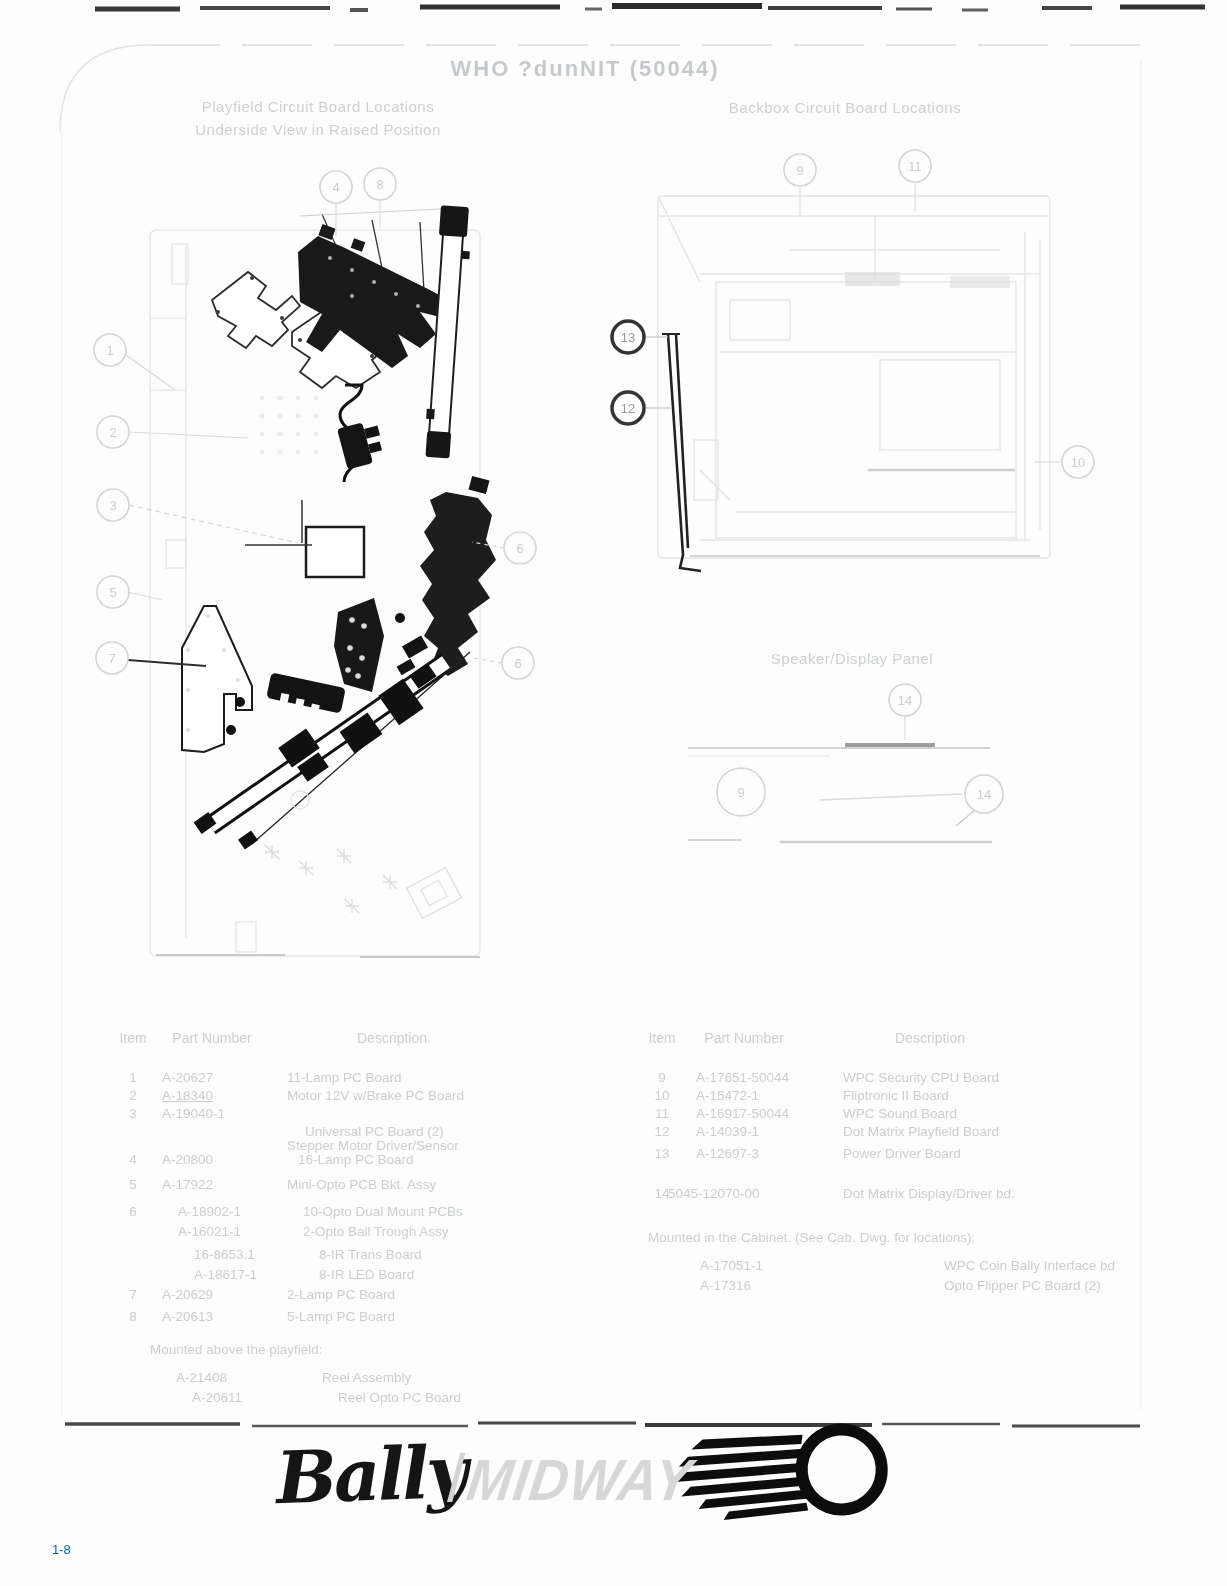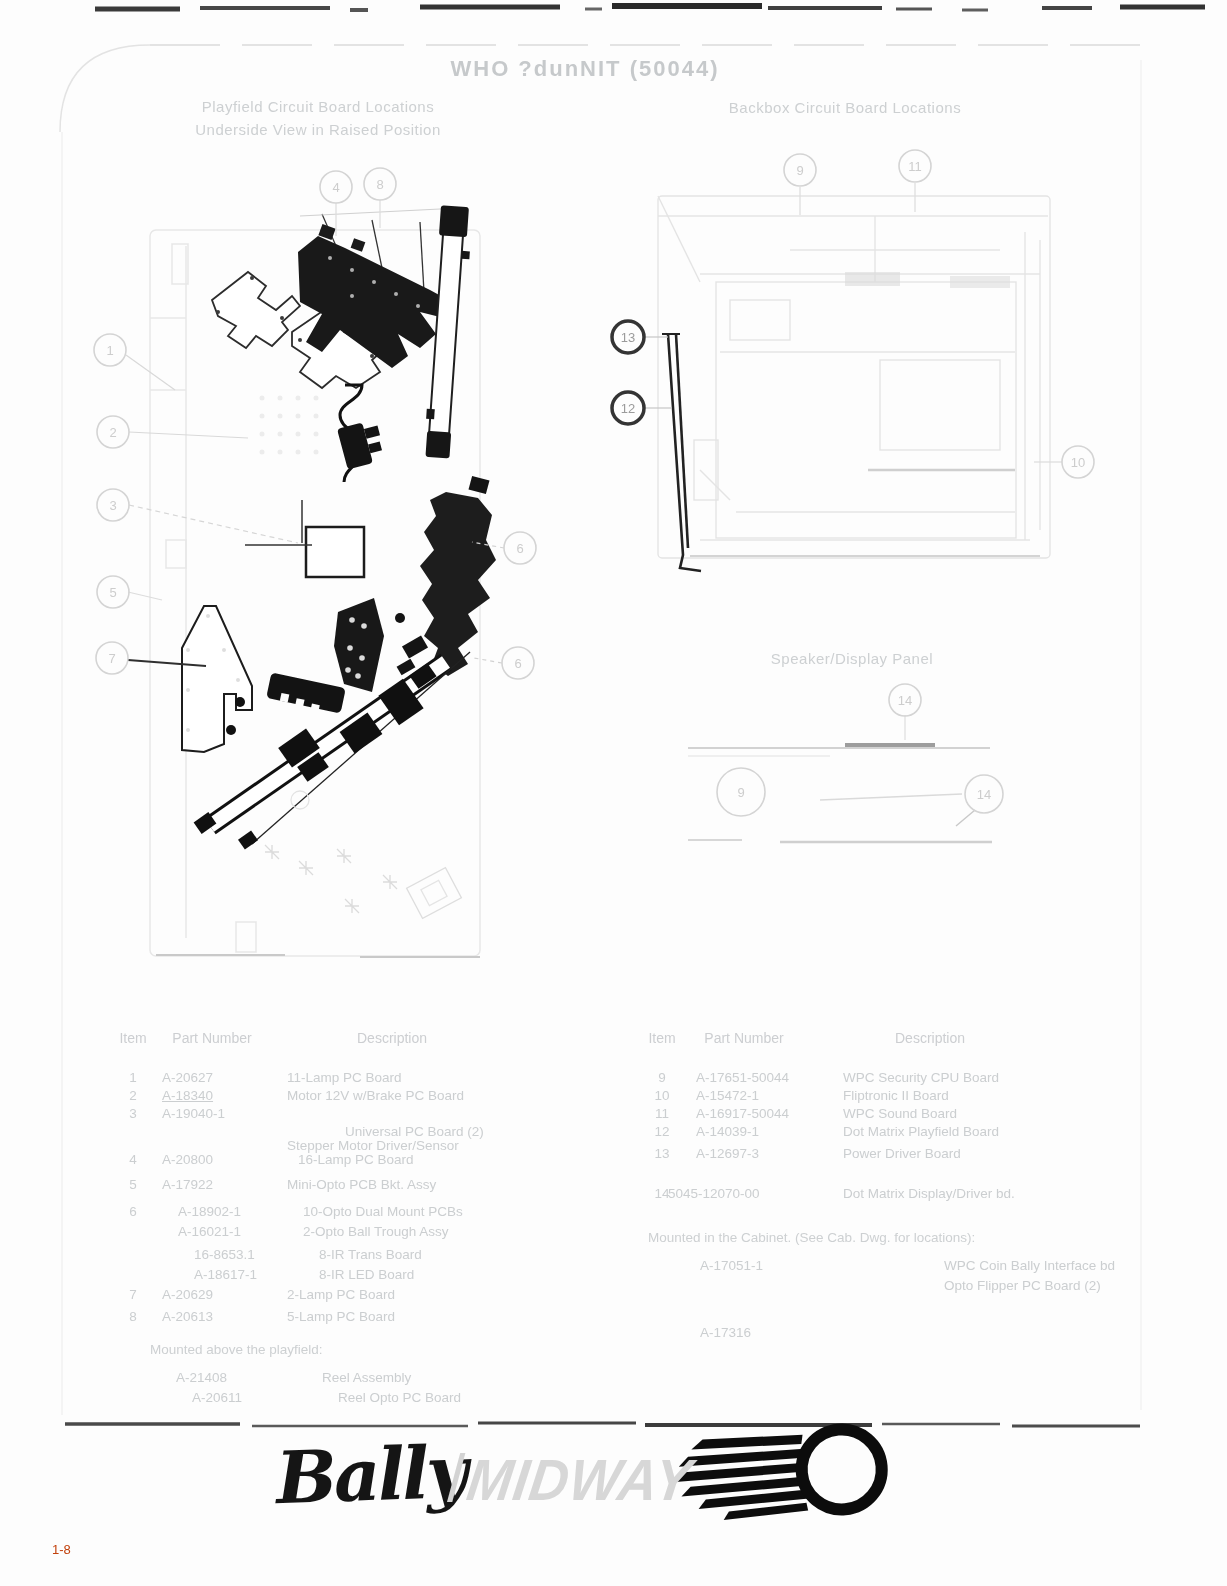"Universal PC Board (2)" span { margin-left: 40px -> none }
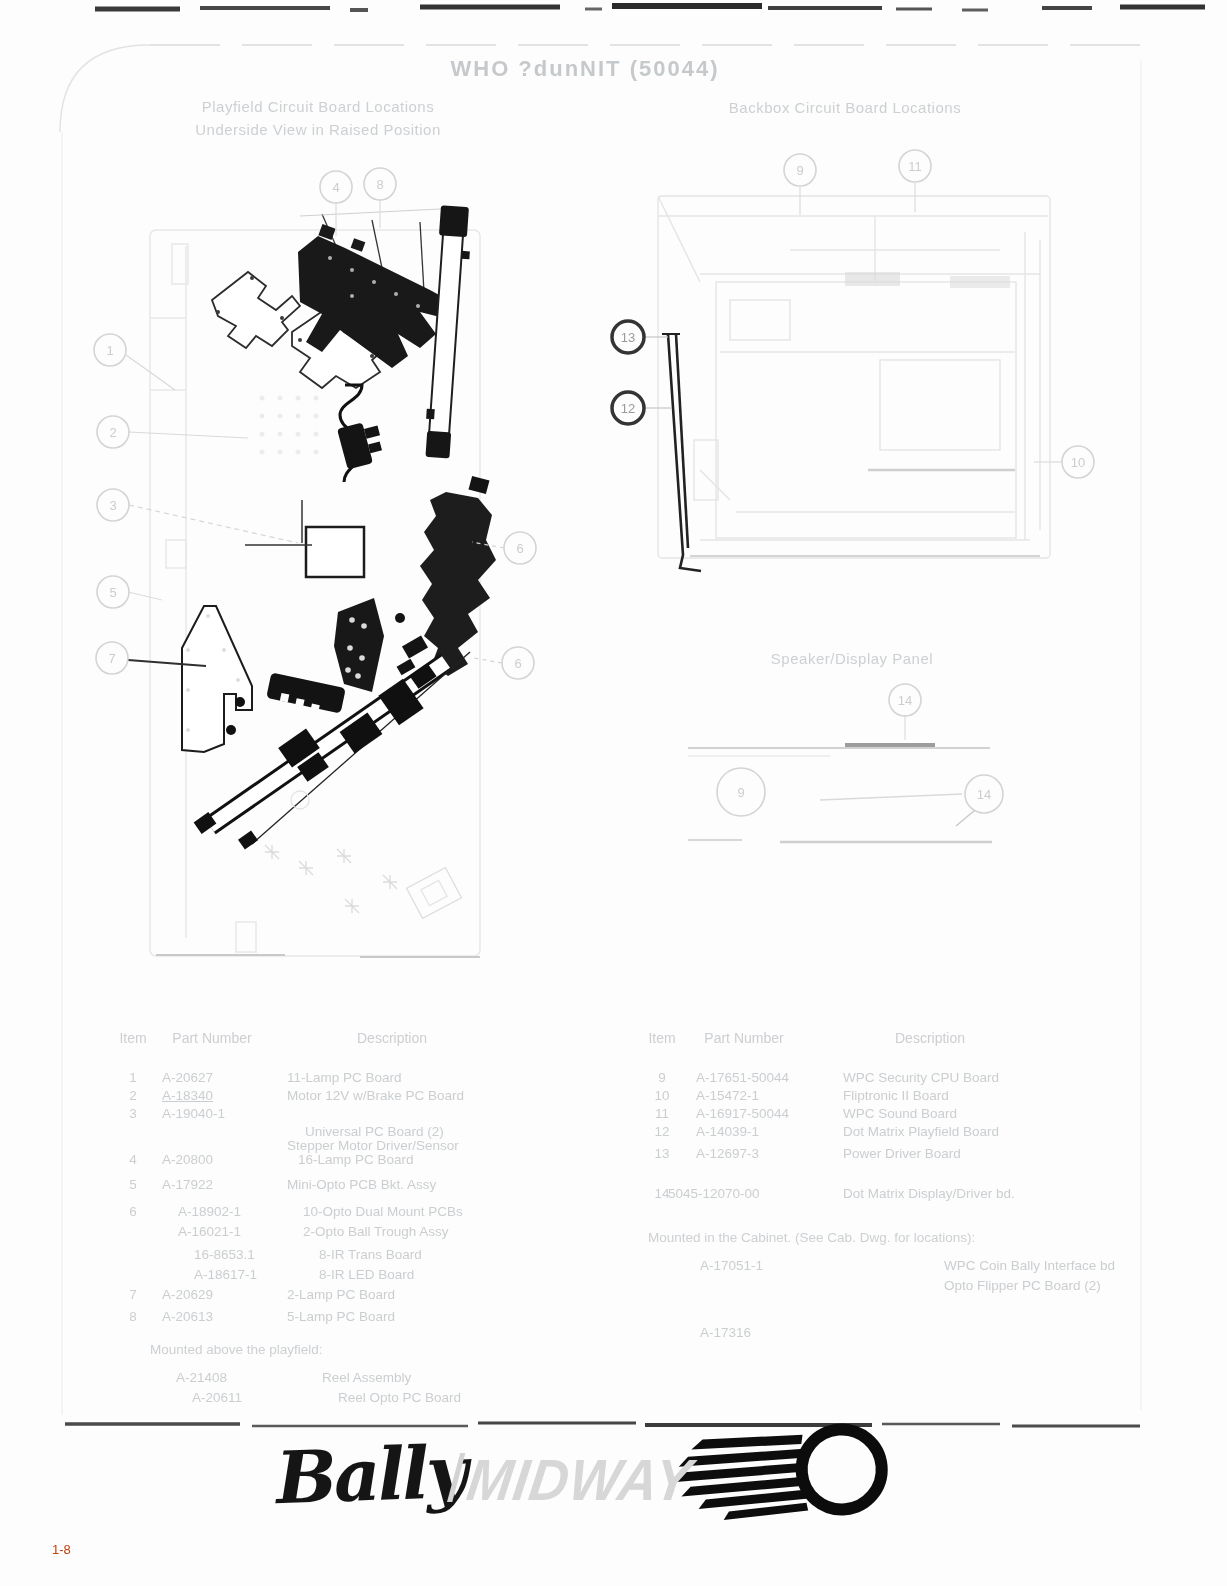"A-17316" span { margin-top: 47px -> none }
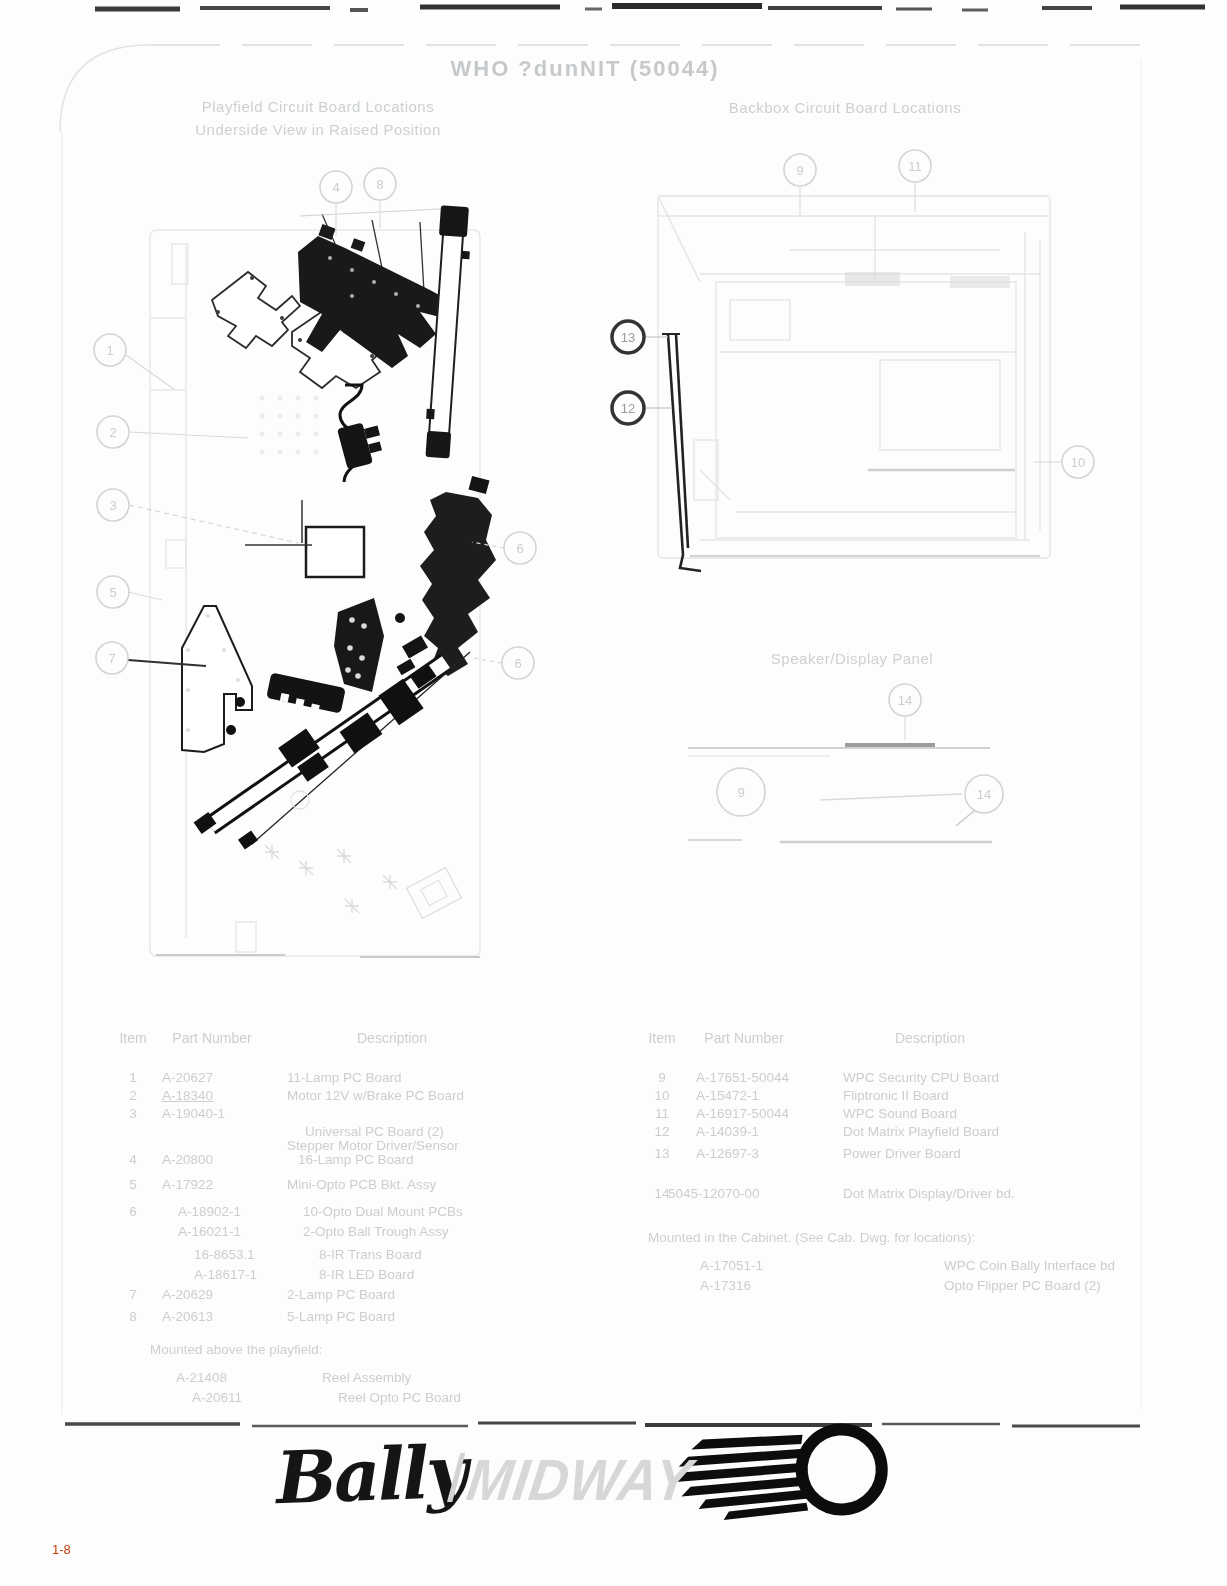"1-8" .pagenum { color: #c2410c -> #0369a1 }
